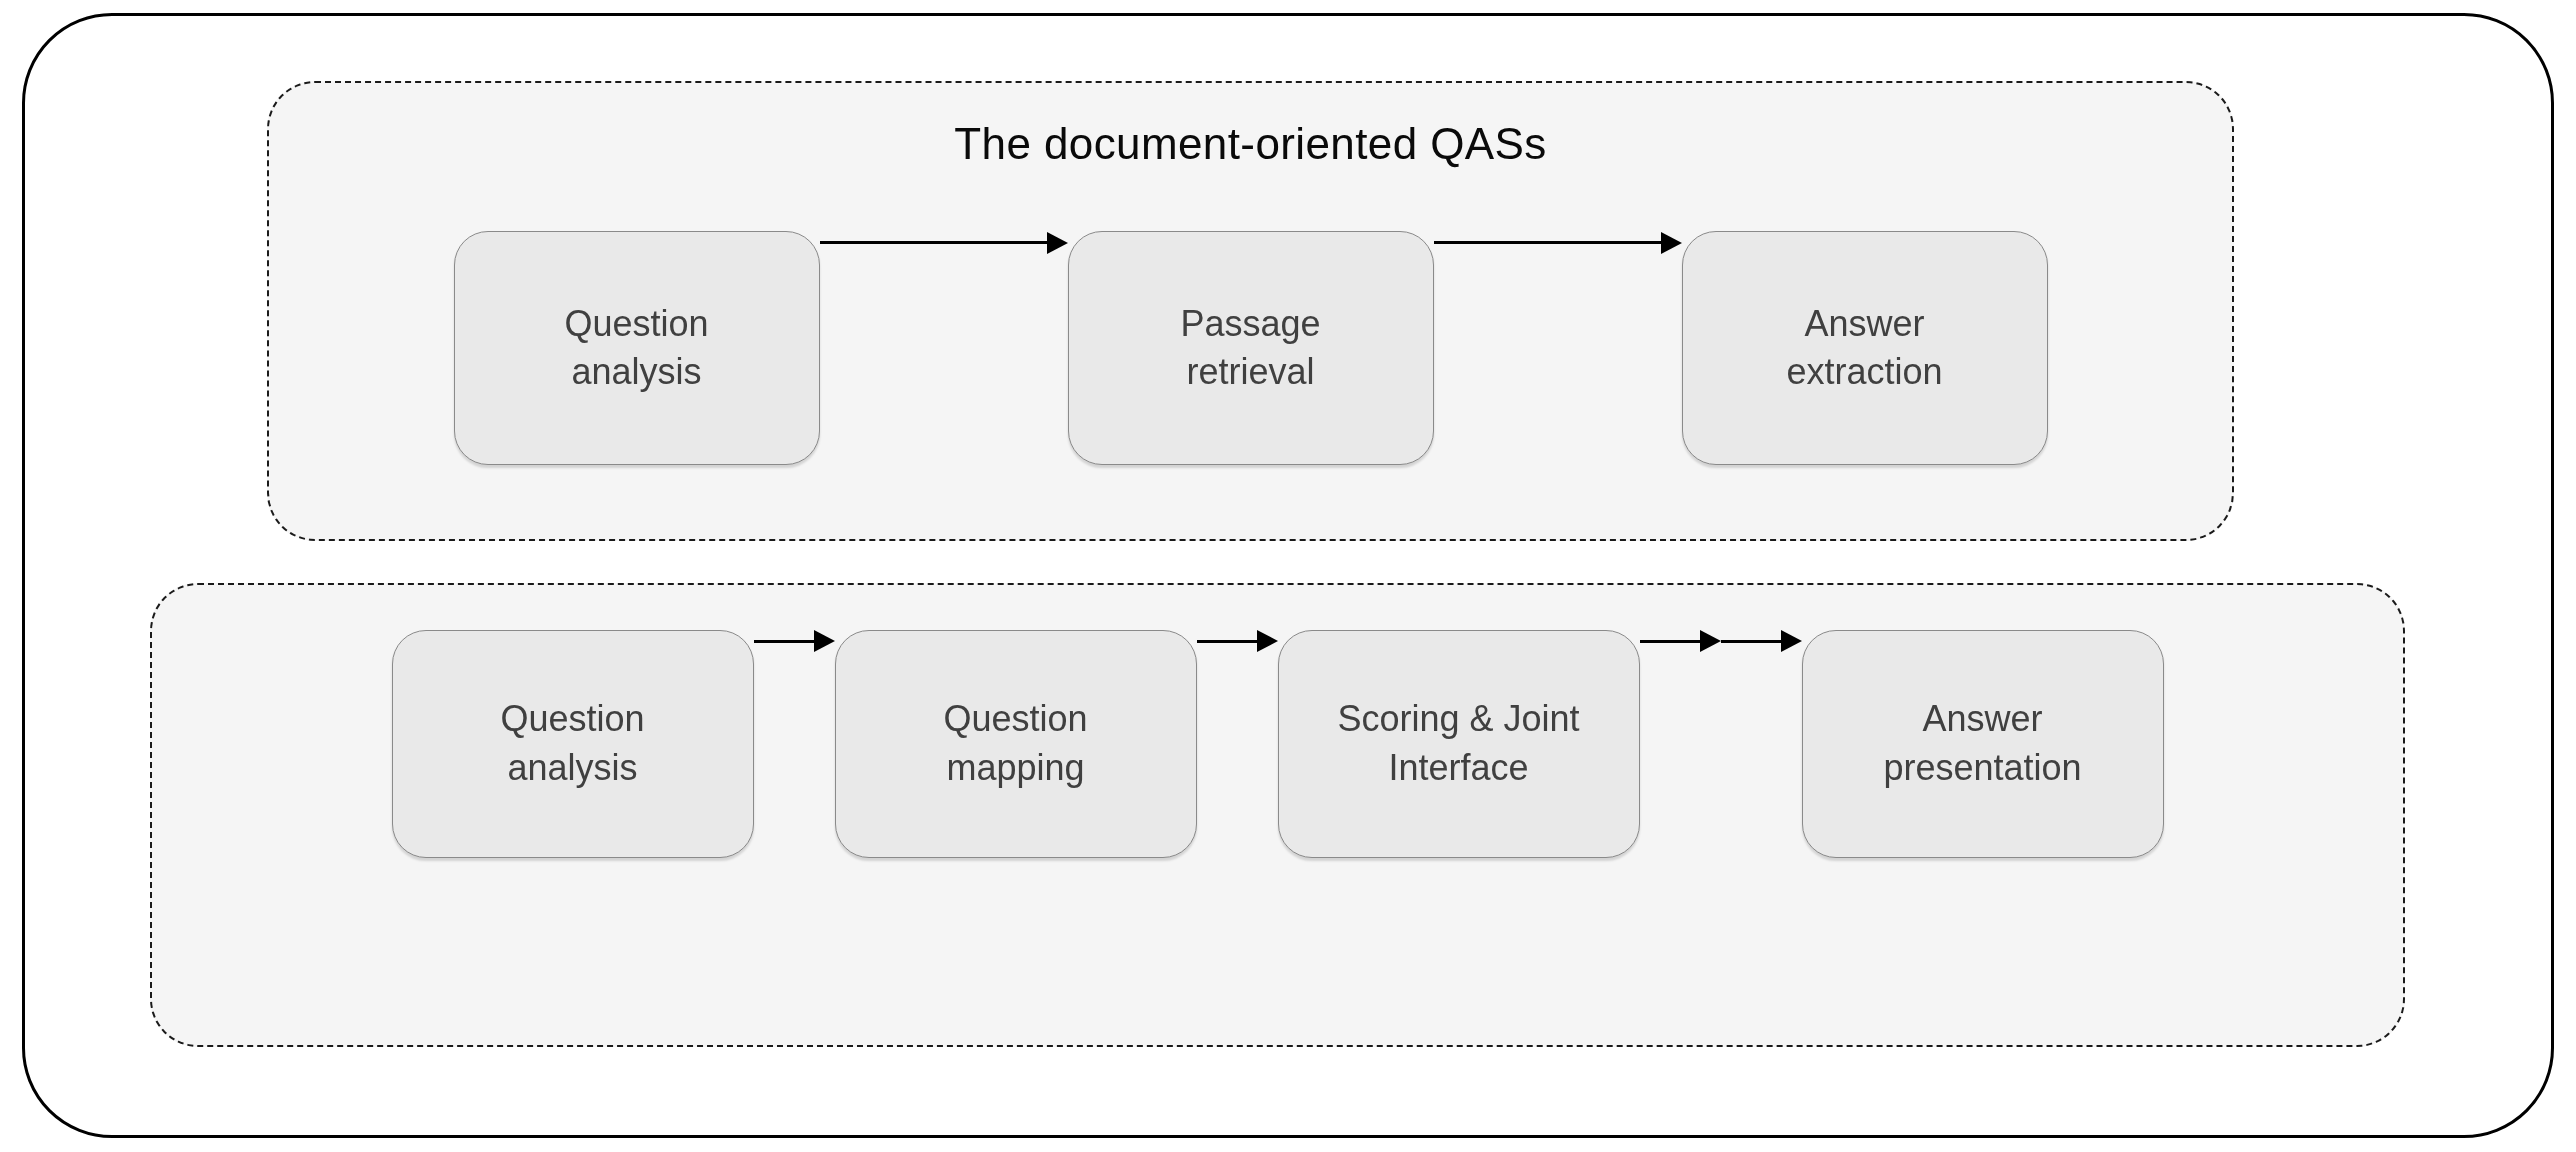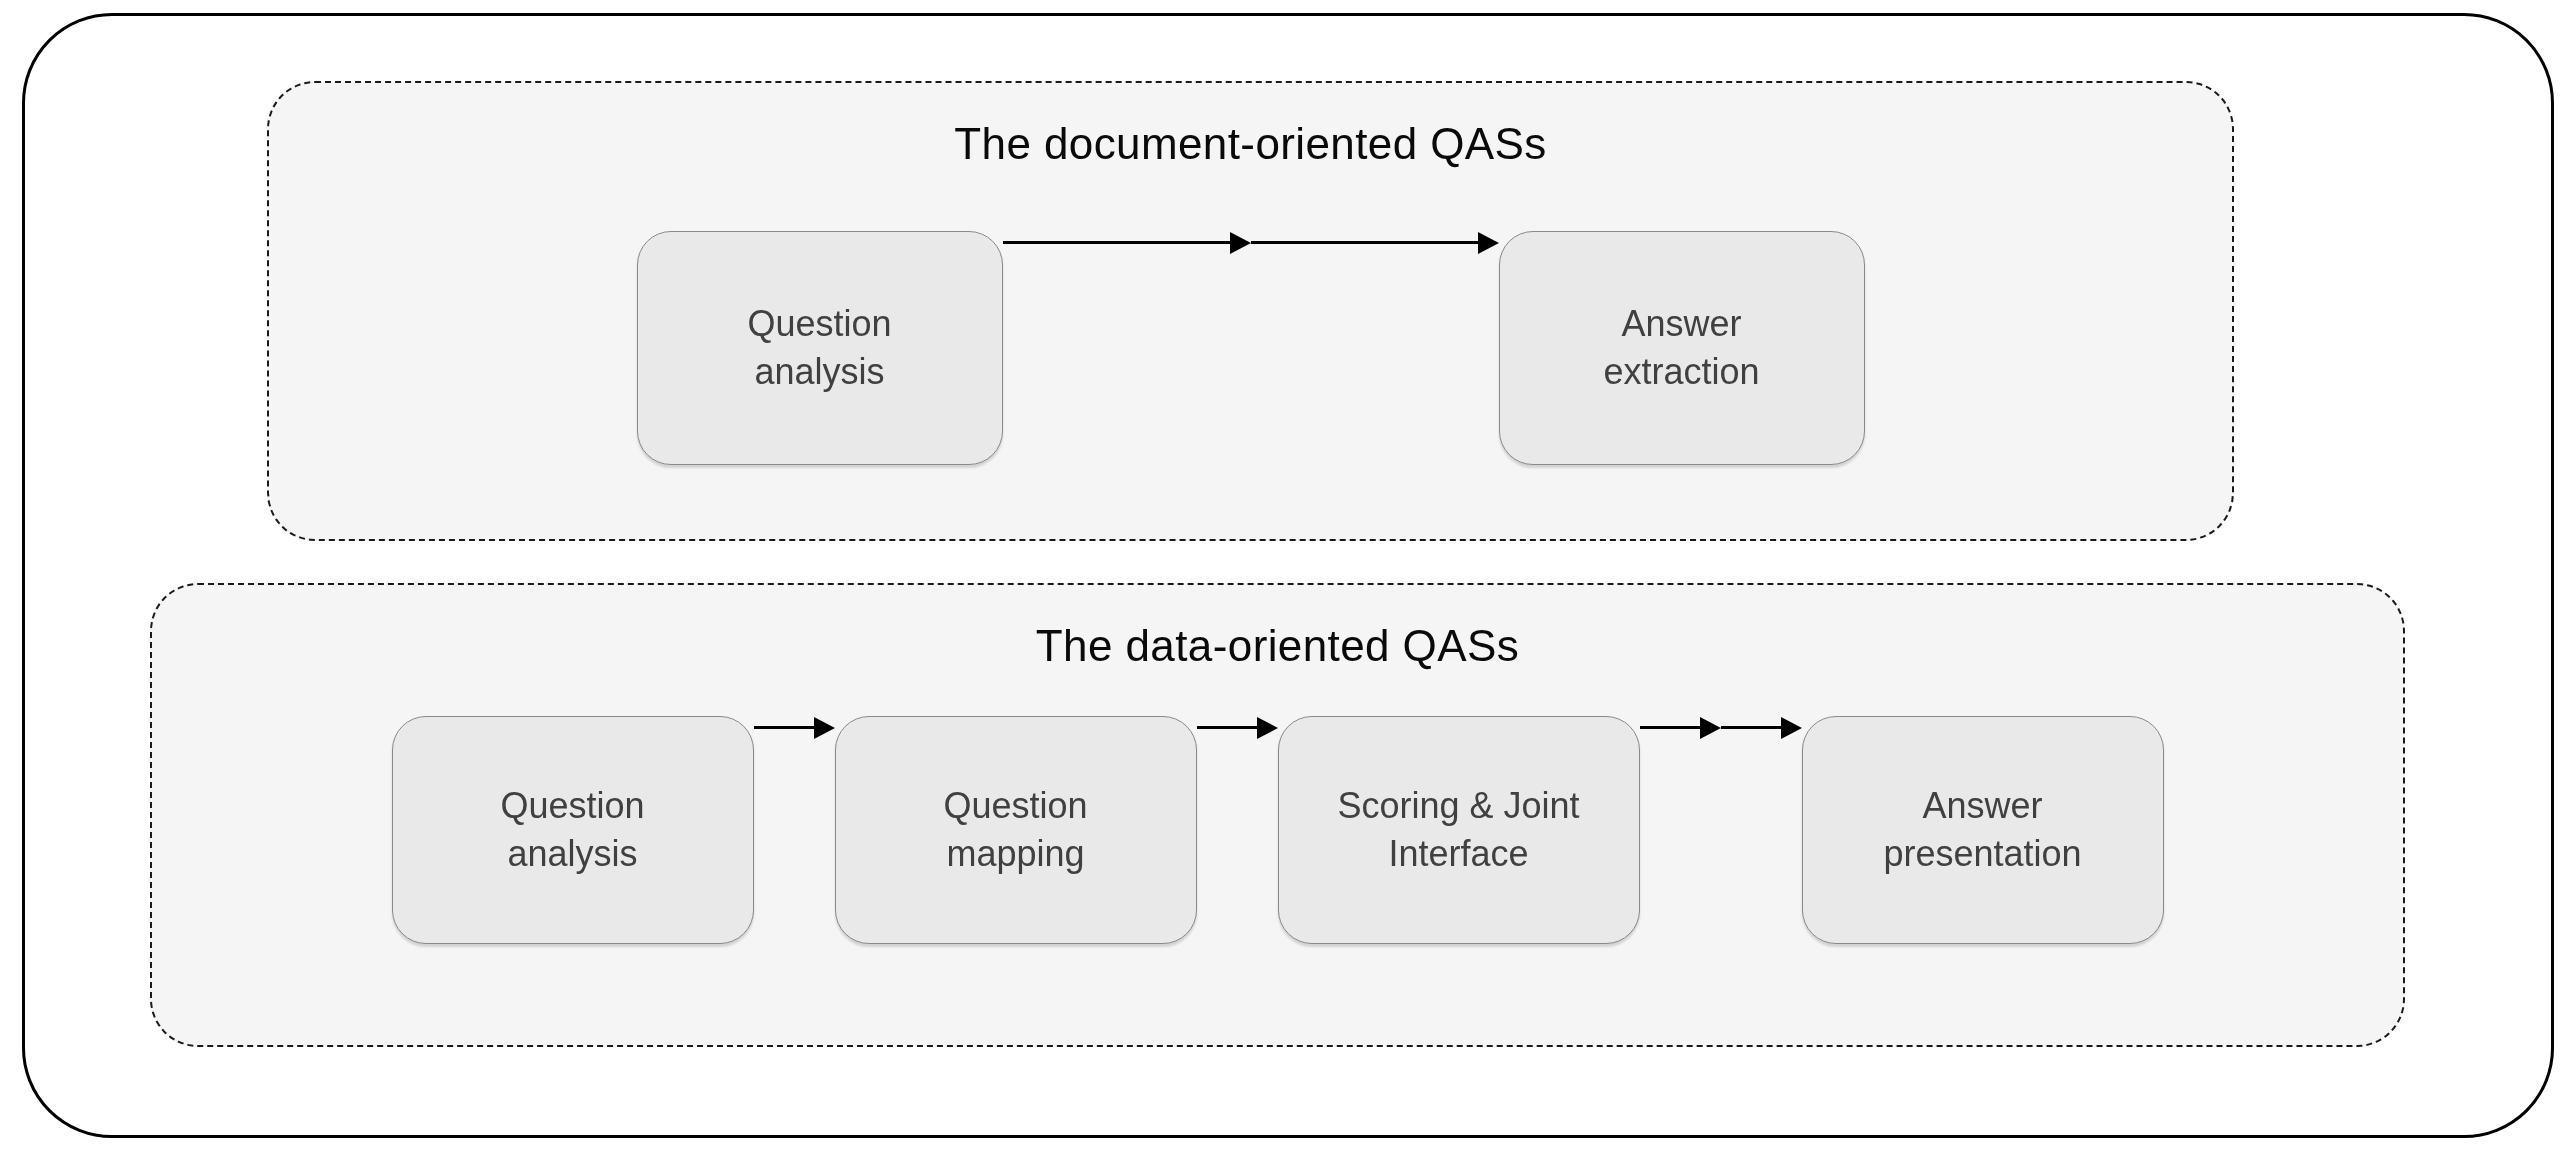"Passage" div.node { html: none -> <div> <span>Passage retrieval</span> </div> }
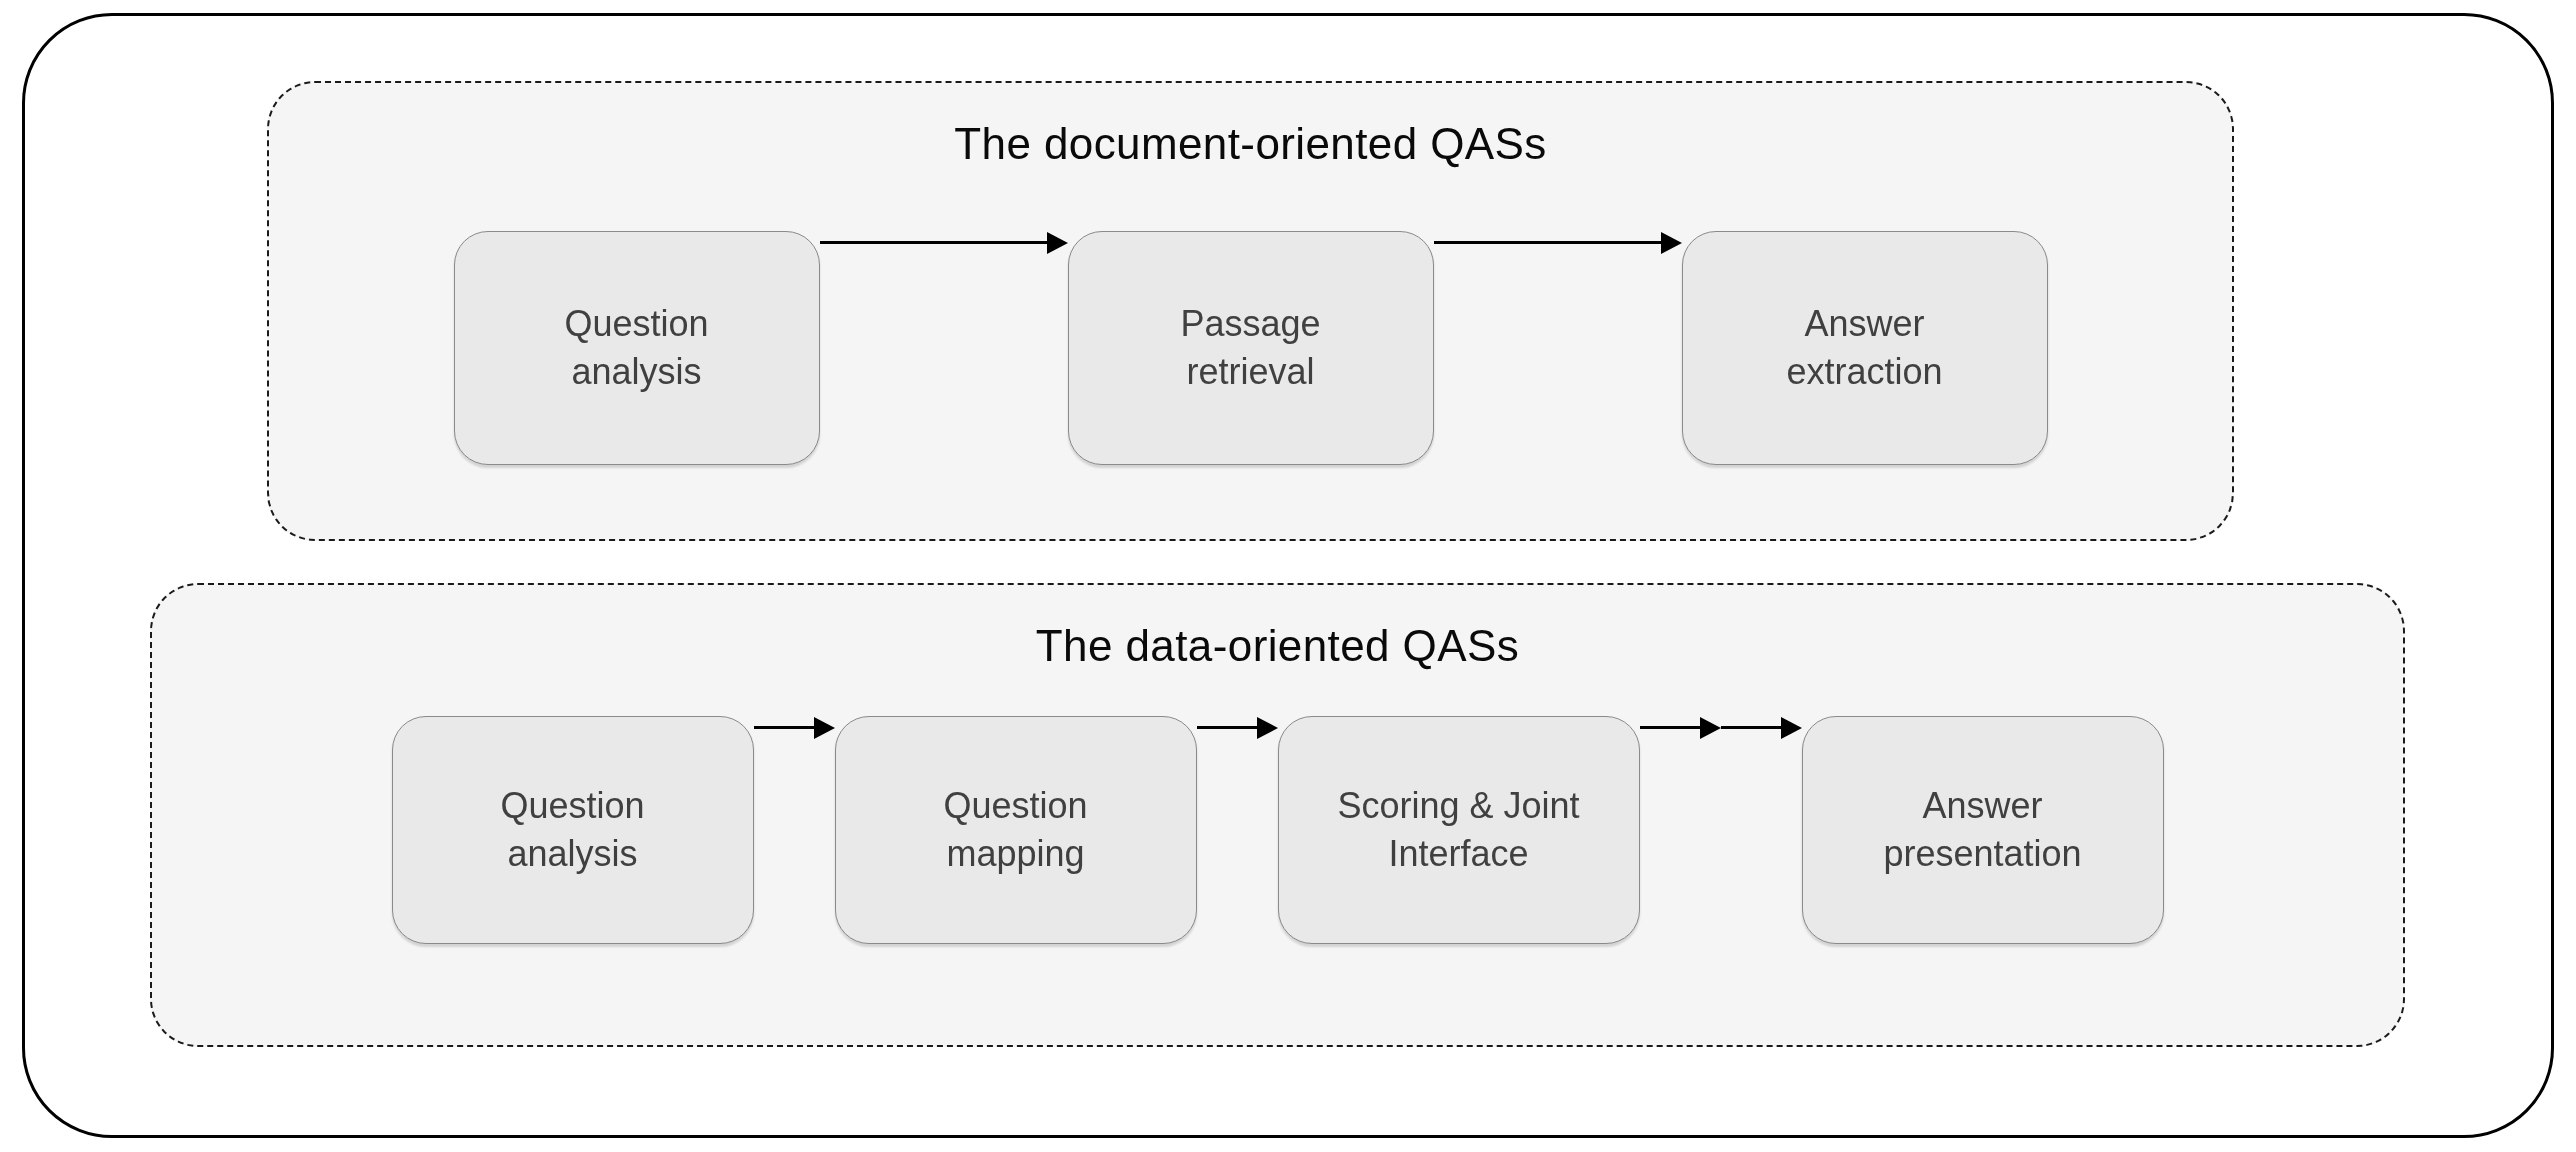"The data-oriented QASs" h2.group-title { html: <h2>The data-oriented QASs</h2> -> none }
